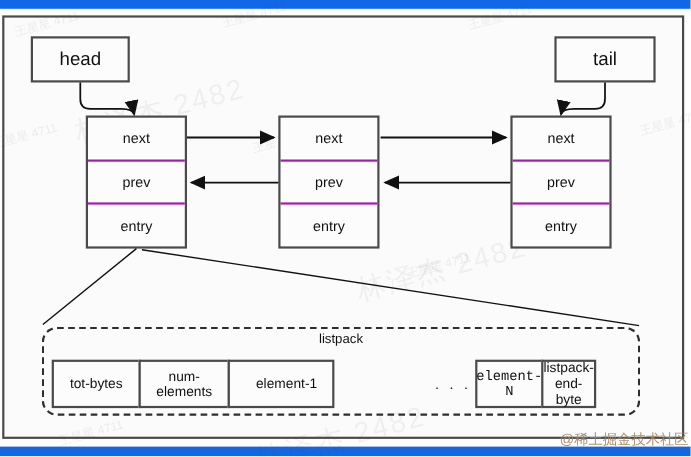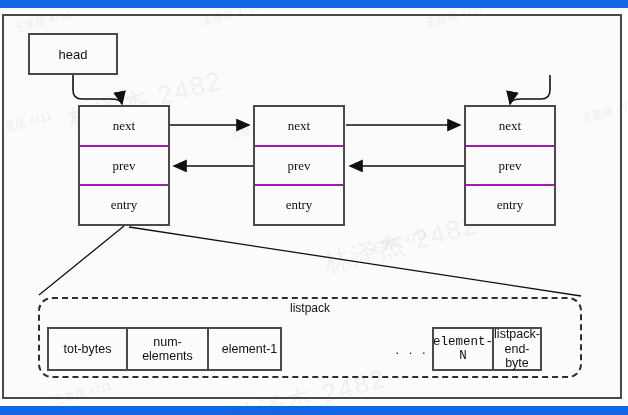"head" .box { font-size: 13px -> 17px }
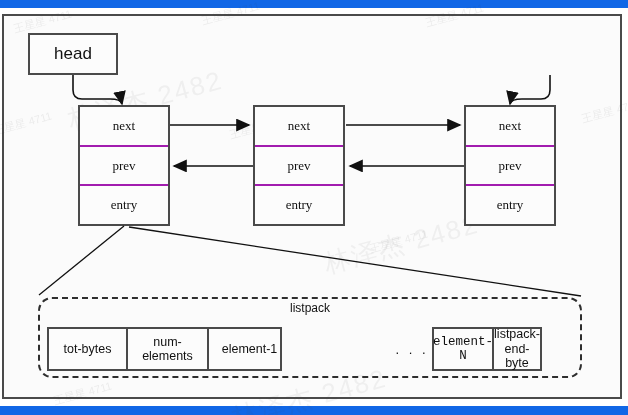"tail" div.box { html: none -> <div> <span>tail</span> </div> }
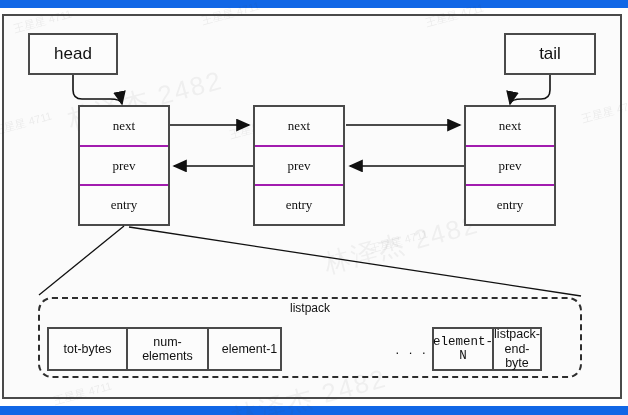"next" .node { font-family: Liberation Serif, serif -> none }
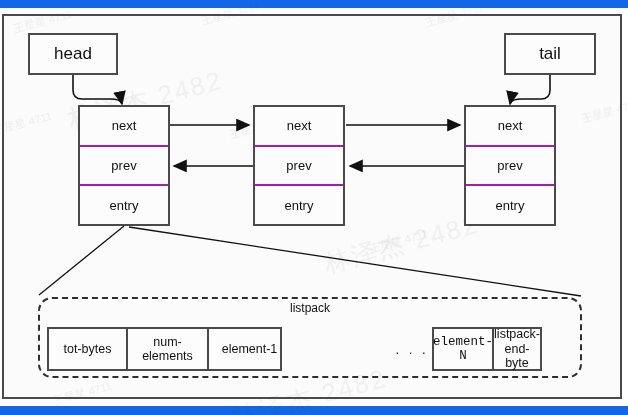"element-1" .w3 { width: 75px -> 97px }
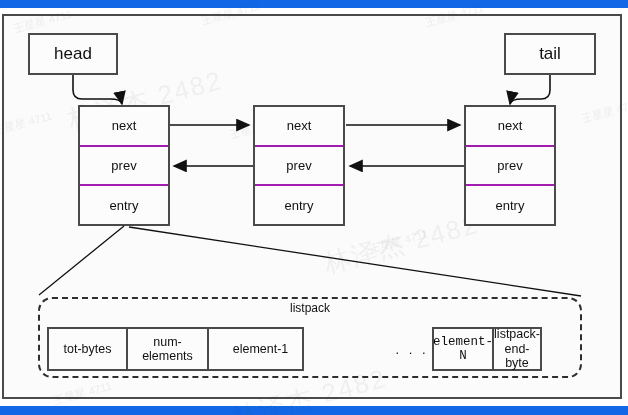"@稀土掘金技术社区" div.brand { html: none -> <div>@稀土掘金技术社区</div> }
